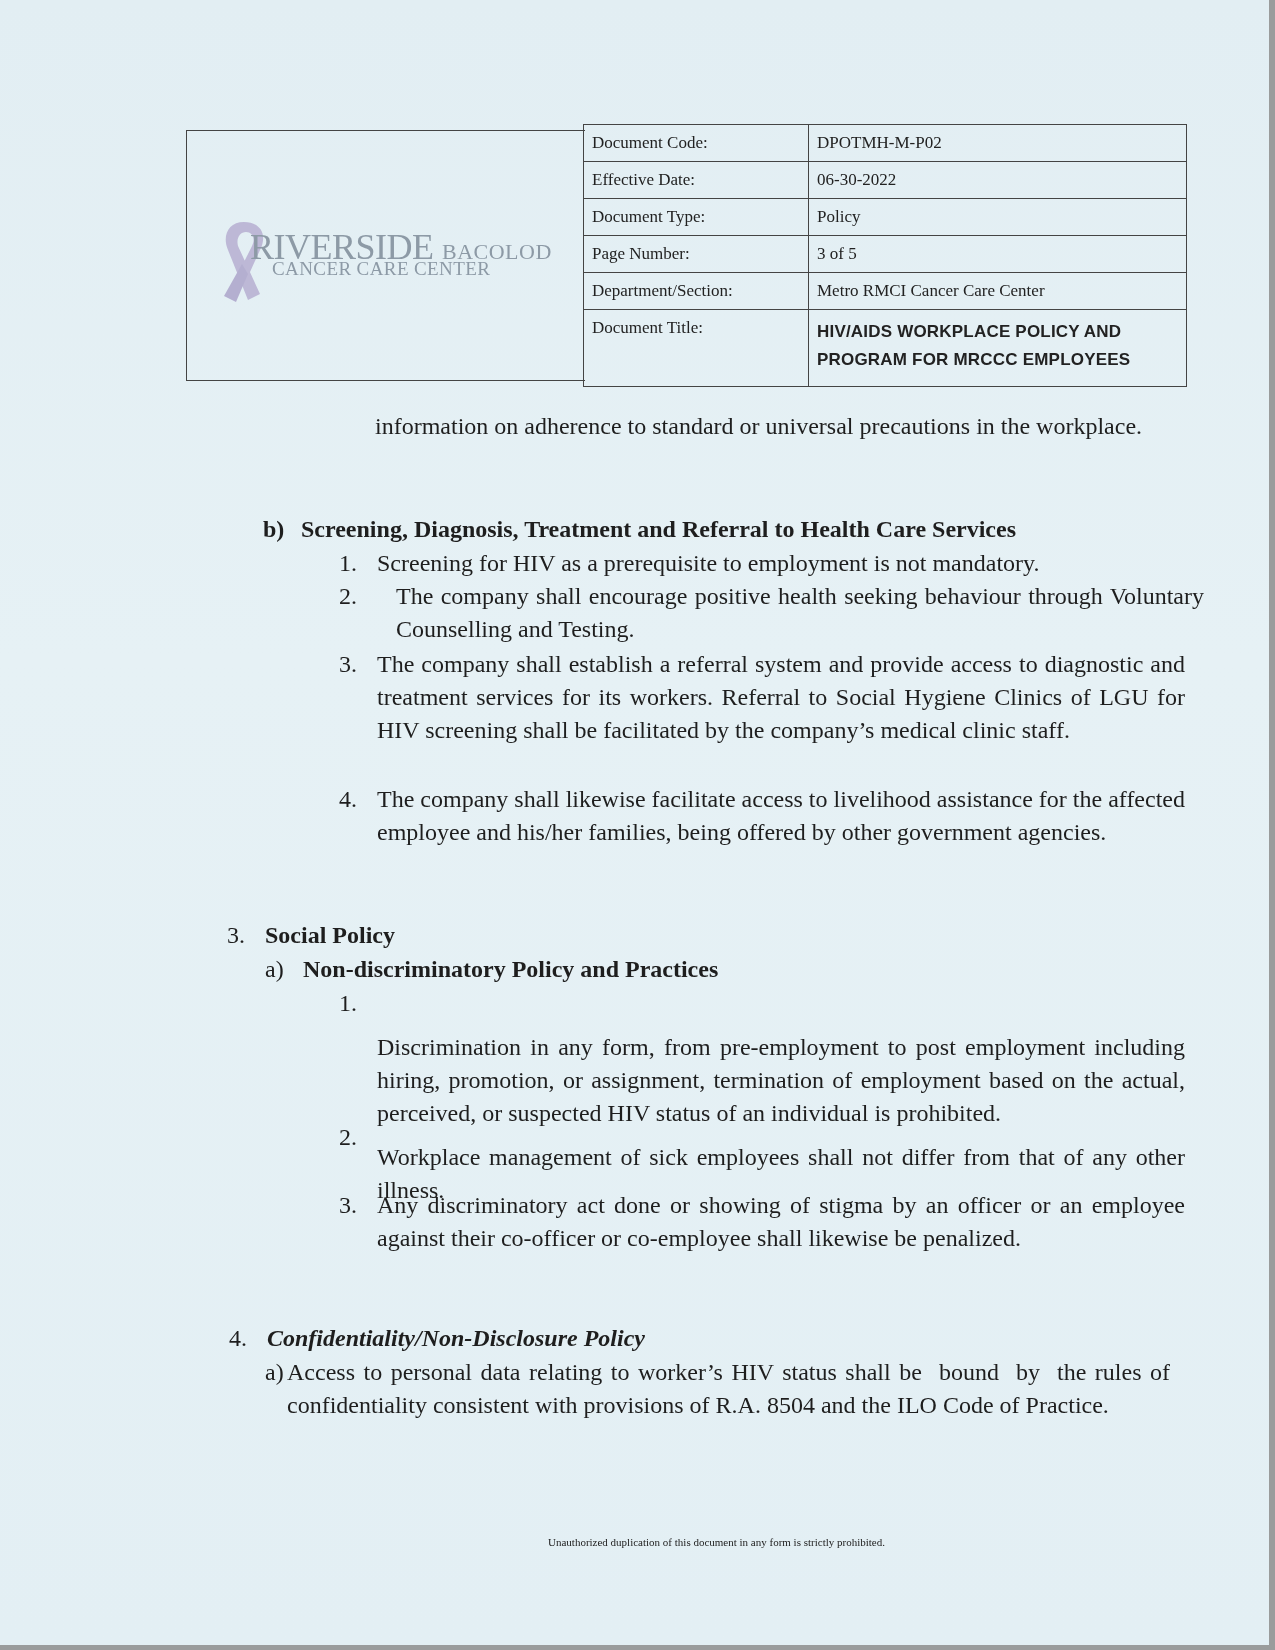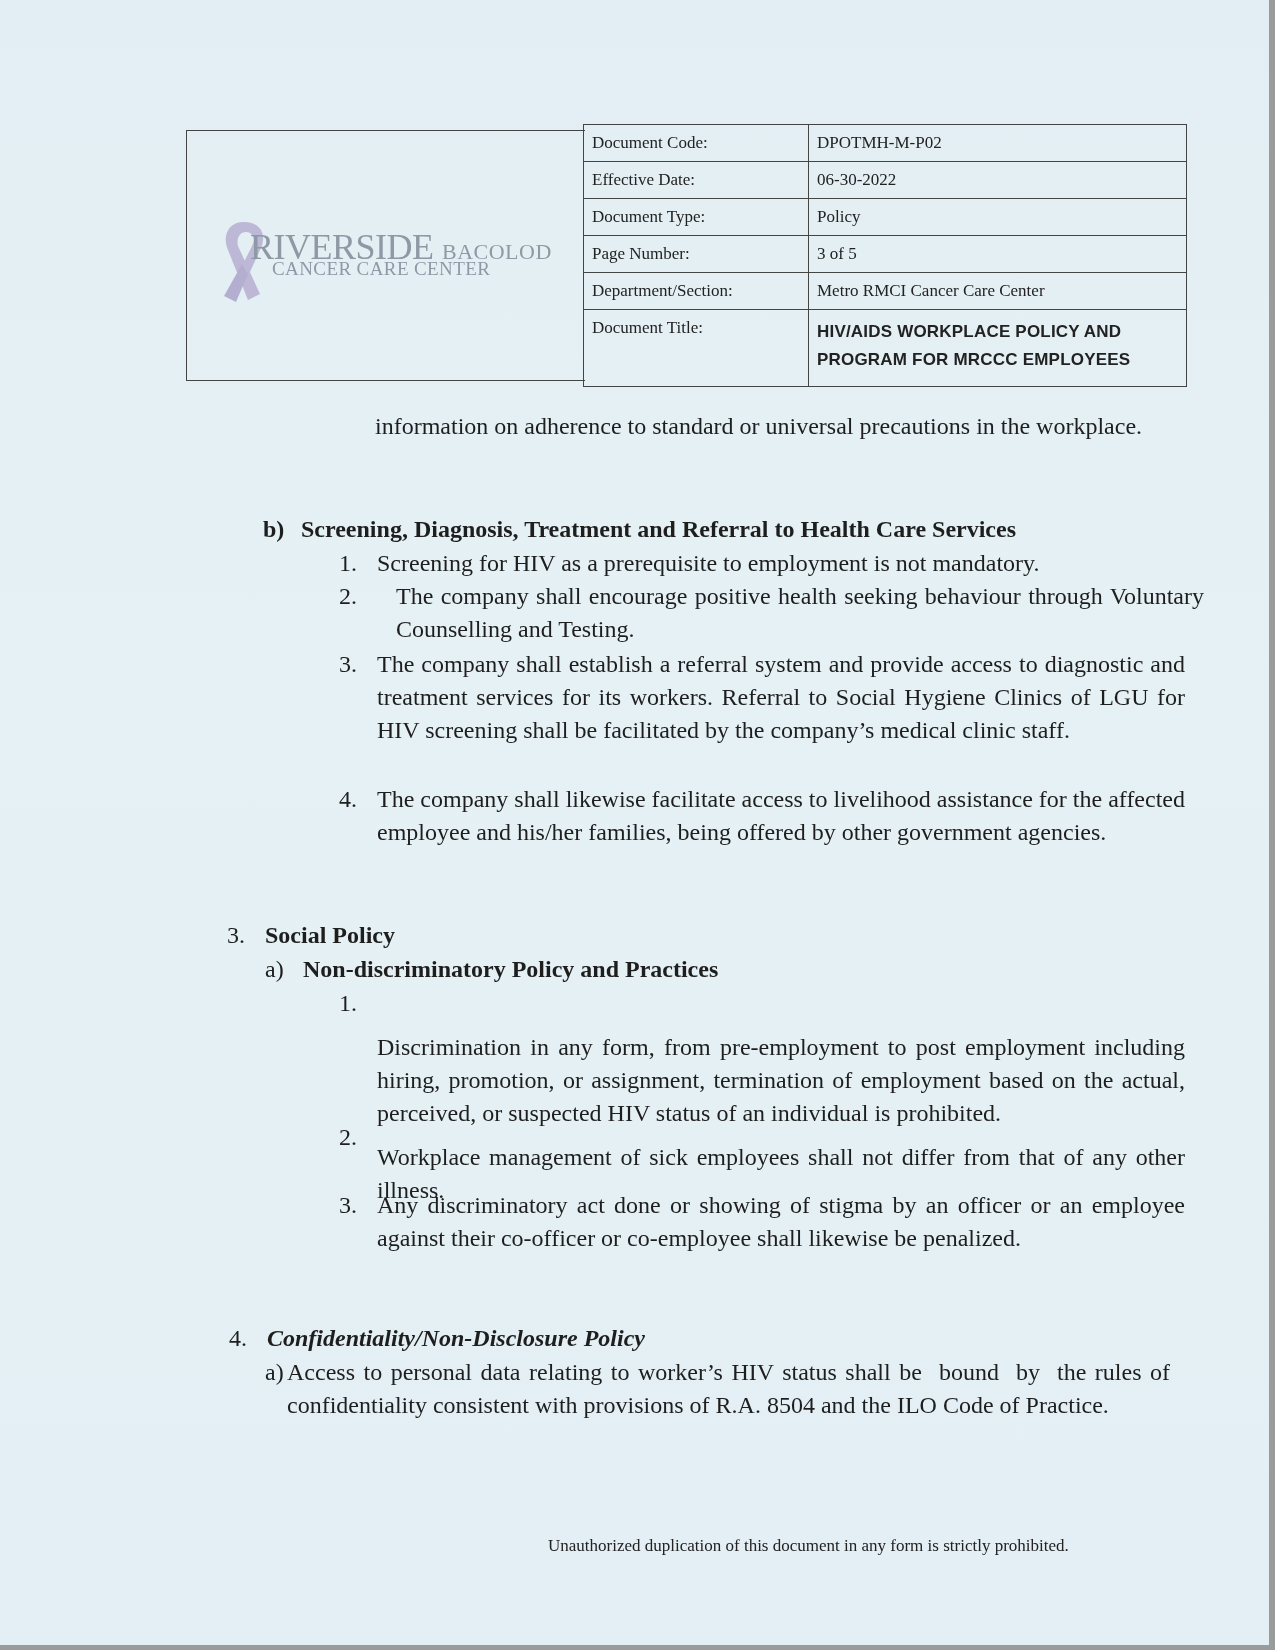"Unauthorized duplication of this" .footer { font-size: 17px -> 11px }
